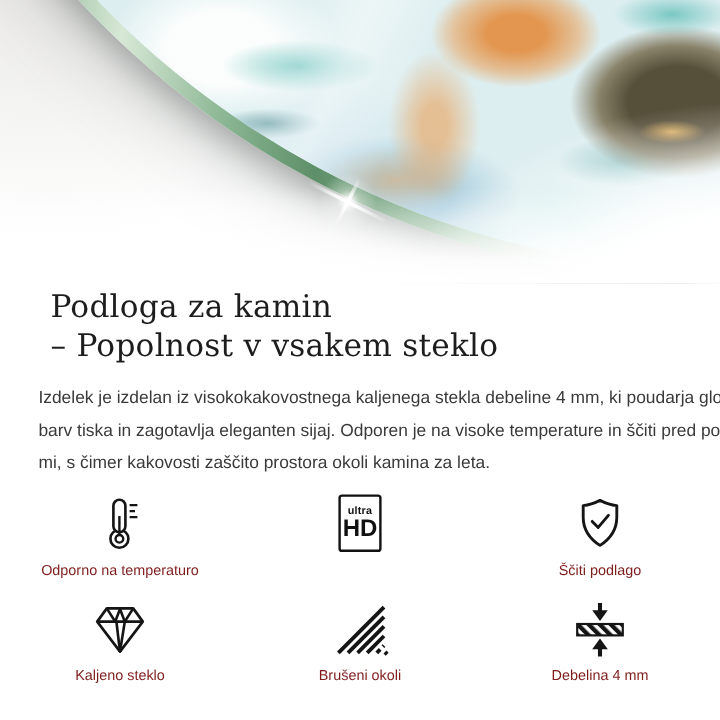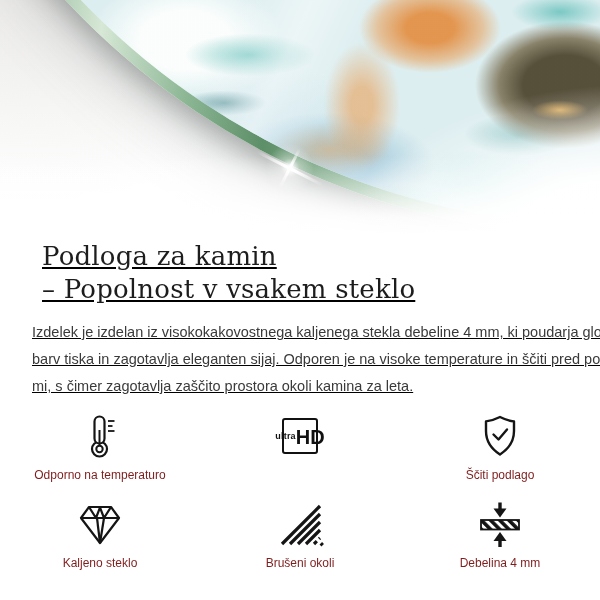"Podloga za kamin" .intro { text-decoration: underline -> none }
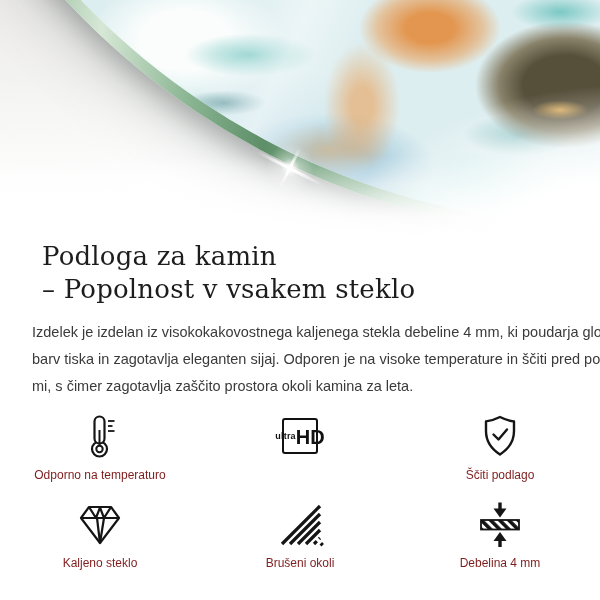"mi, s čimer zagotavlja zaščito" div { text: zagotavlja -> kakovosti }
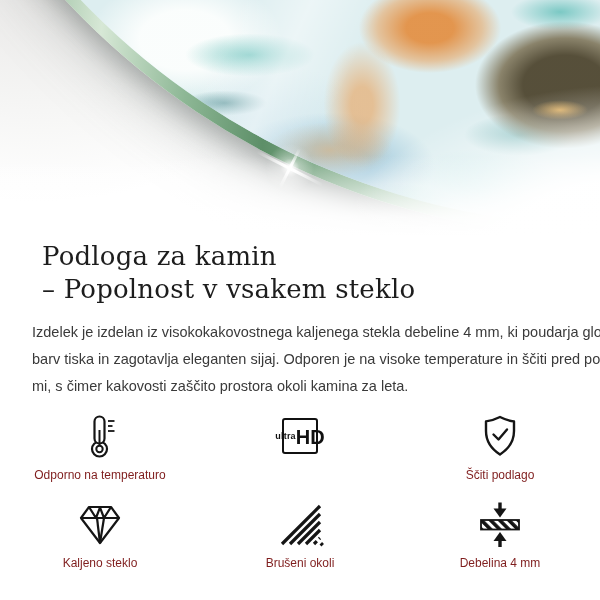"ultra" .uhd-box { align-items: center -> none; flex-direction: none -> column; height: 36px -> 48px }
